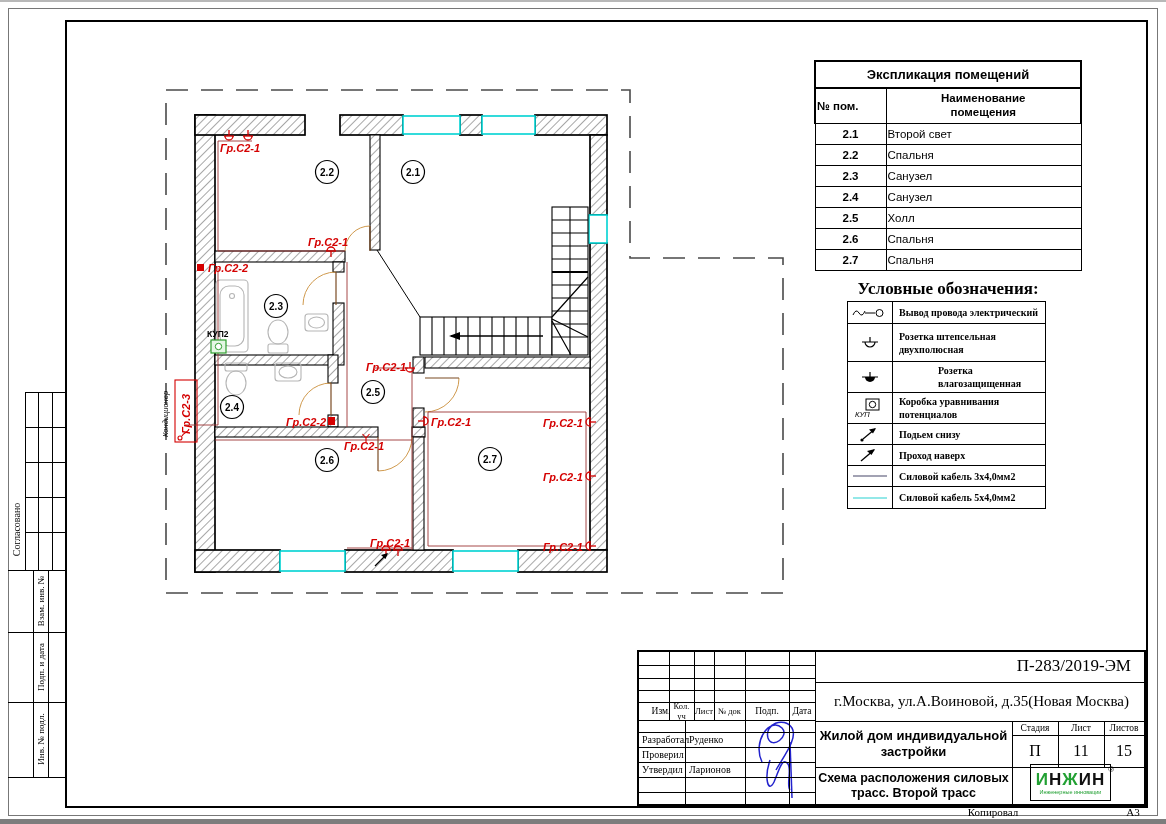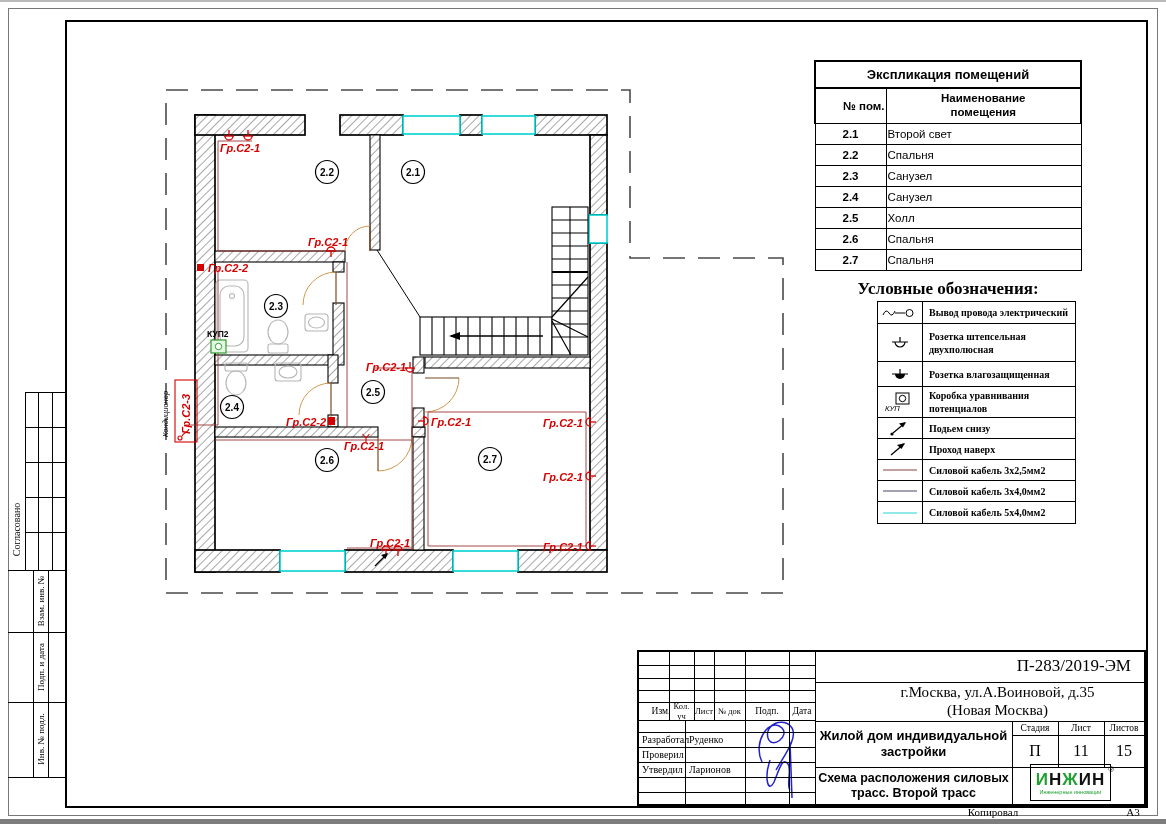"№ пом." .exp .t-h { text-align: right -> left }
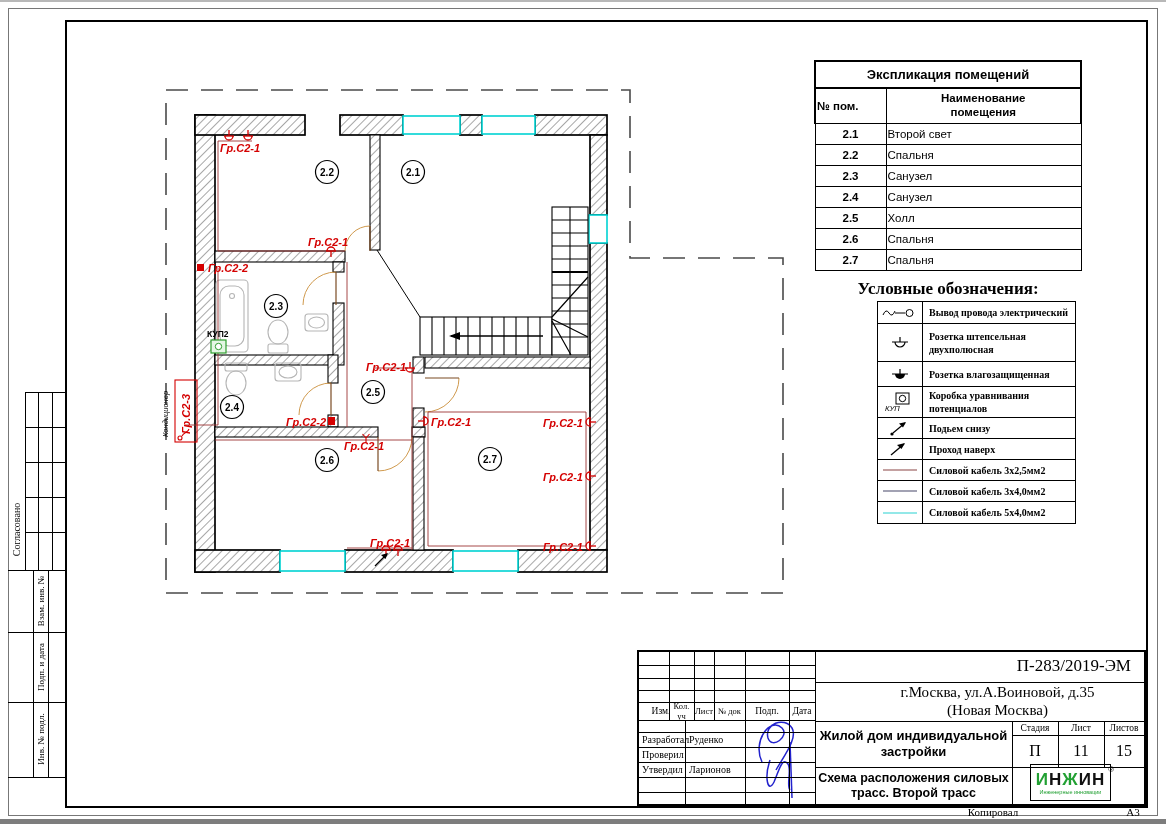"Вывод провода электрический" .lg { left: 877px -> 847px }
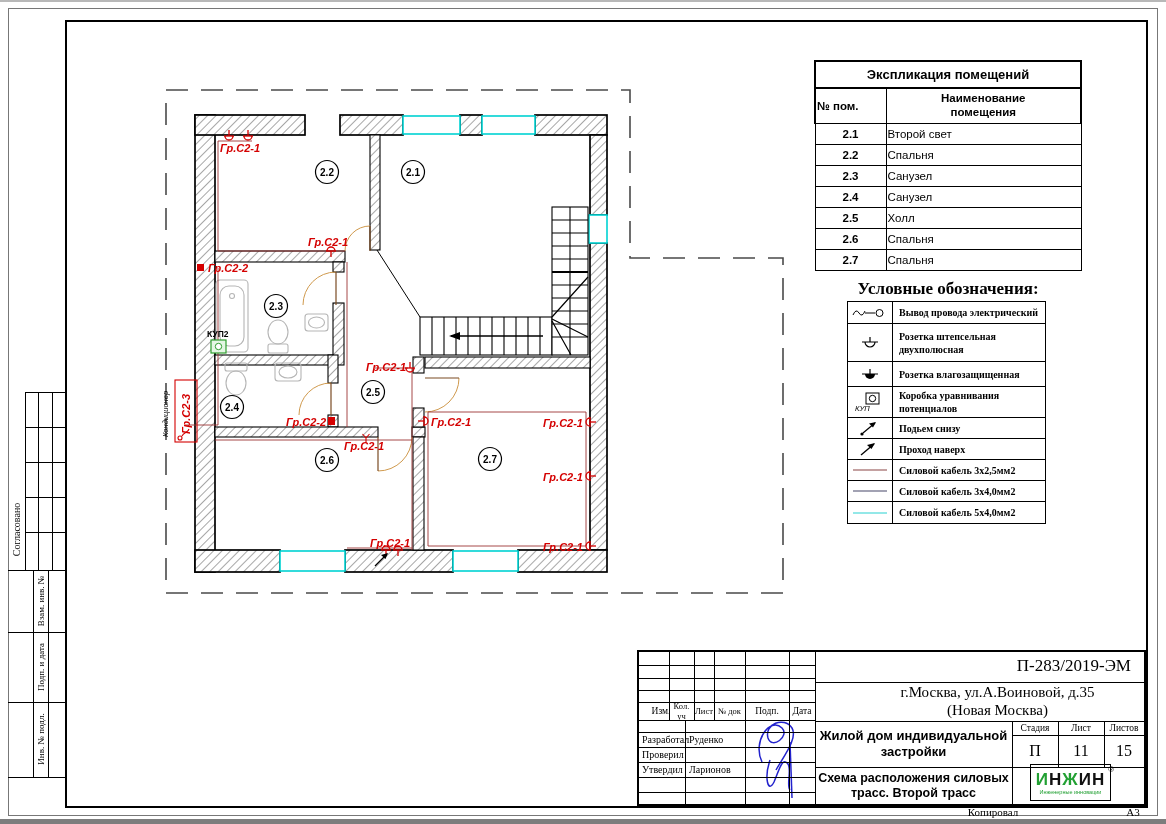"Розетка влагозащищенная" div.lg-row { gap: none -> 39px }
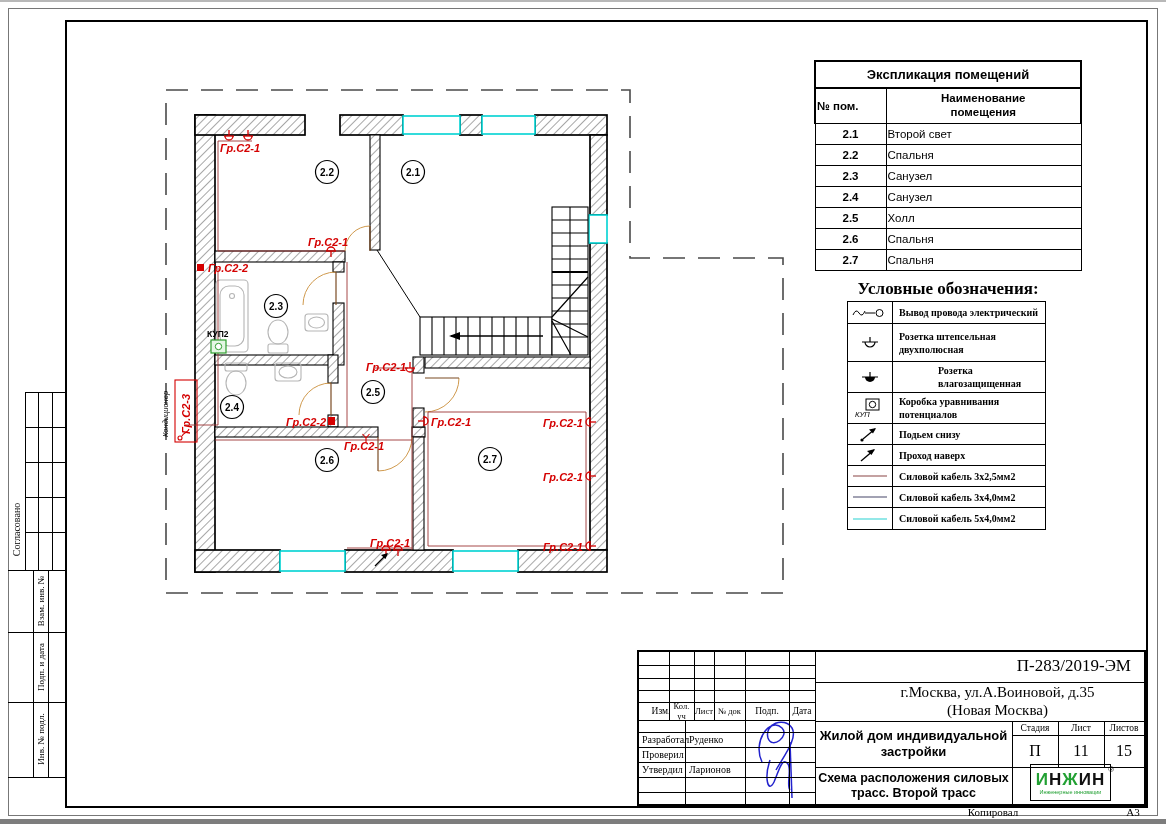"Силовой кабель 3х2,5мм2" div.lg-row { html: <div> <div> <svg> <line></line> </svg> </div> <div>Силовой кабель 3х2,5мм2</div> </div> -> none }
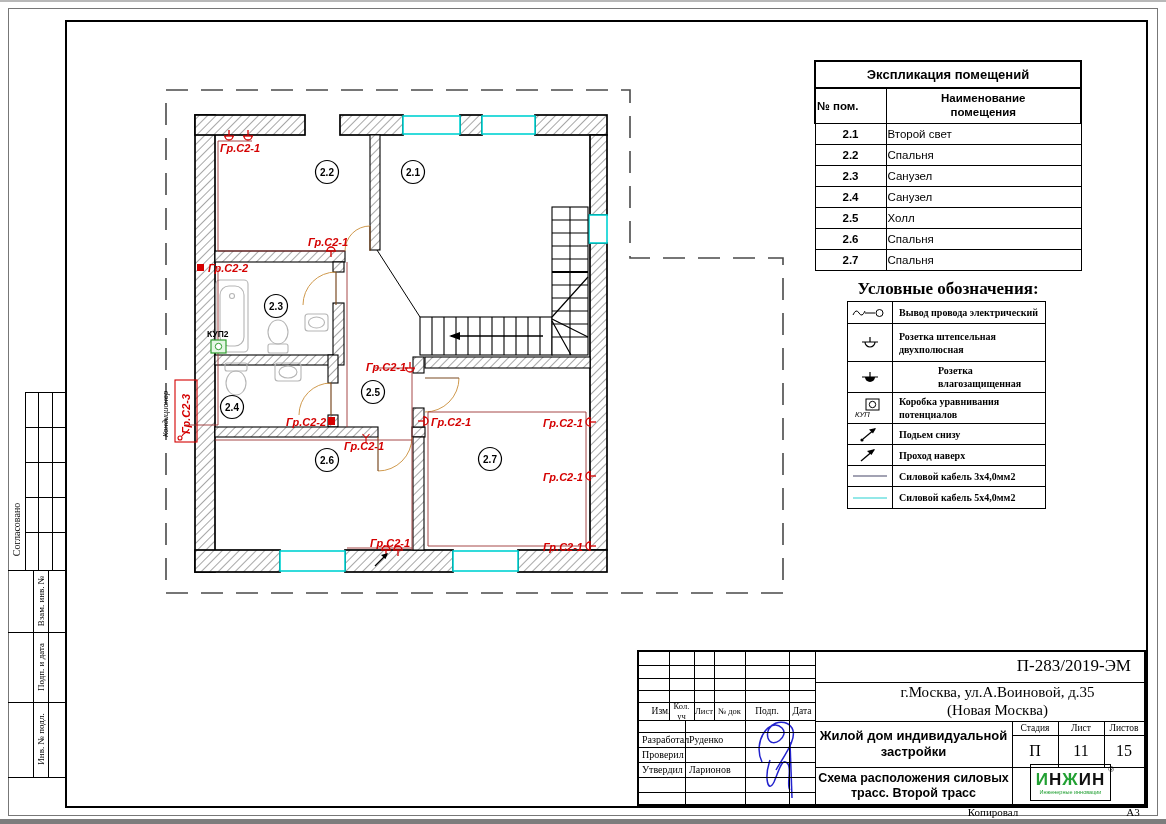"г.Москва, ул.А.Воиновой, д.35" div.cell-c { flex-direction: column -> row; left: 192px -> 176px }
